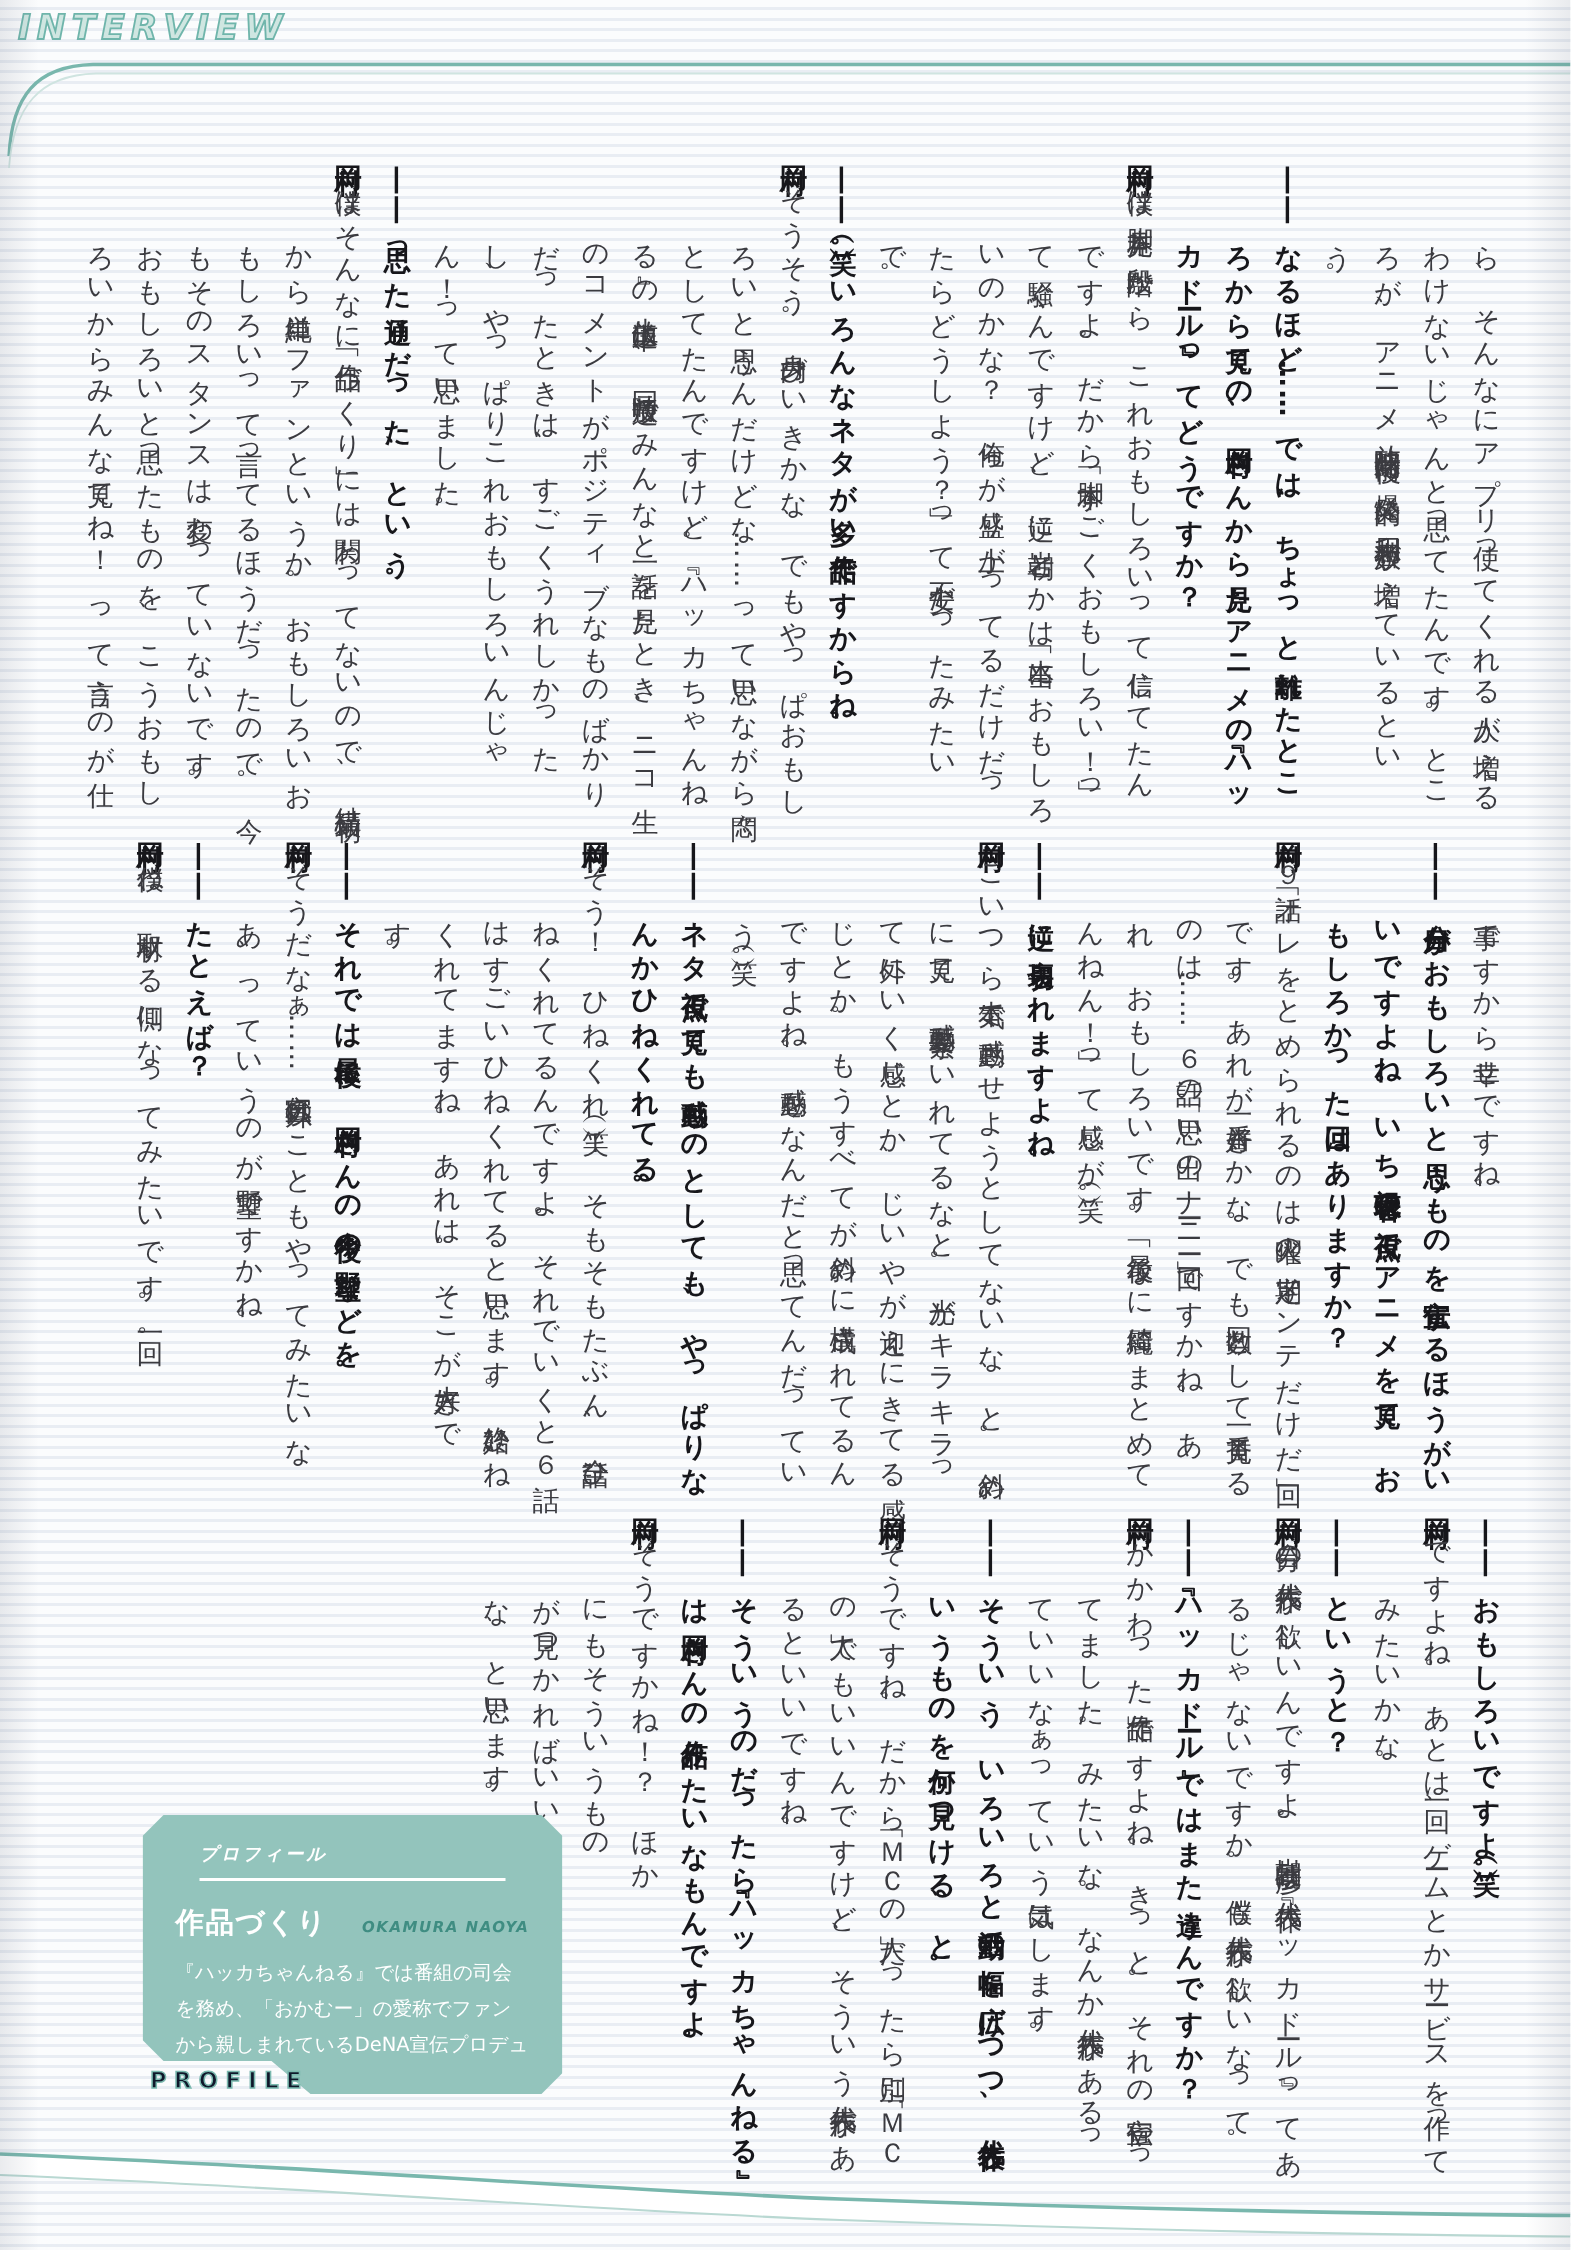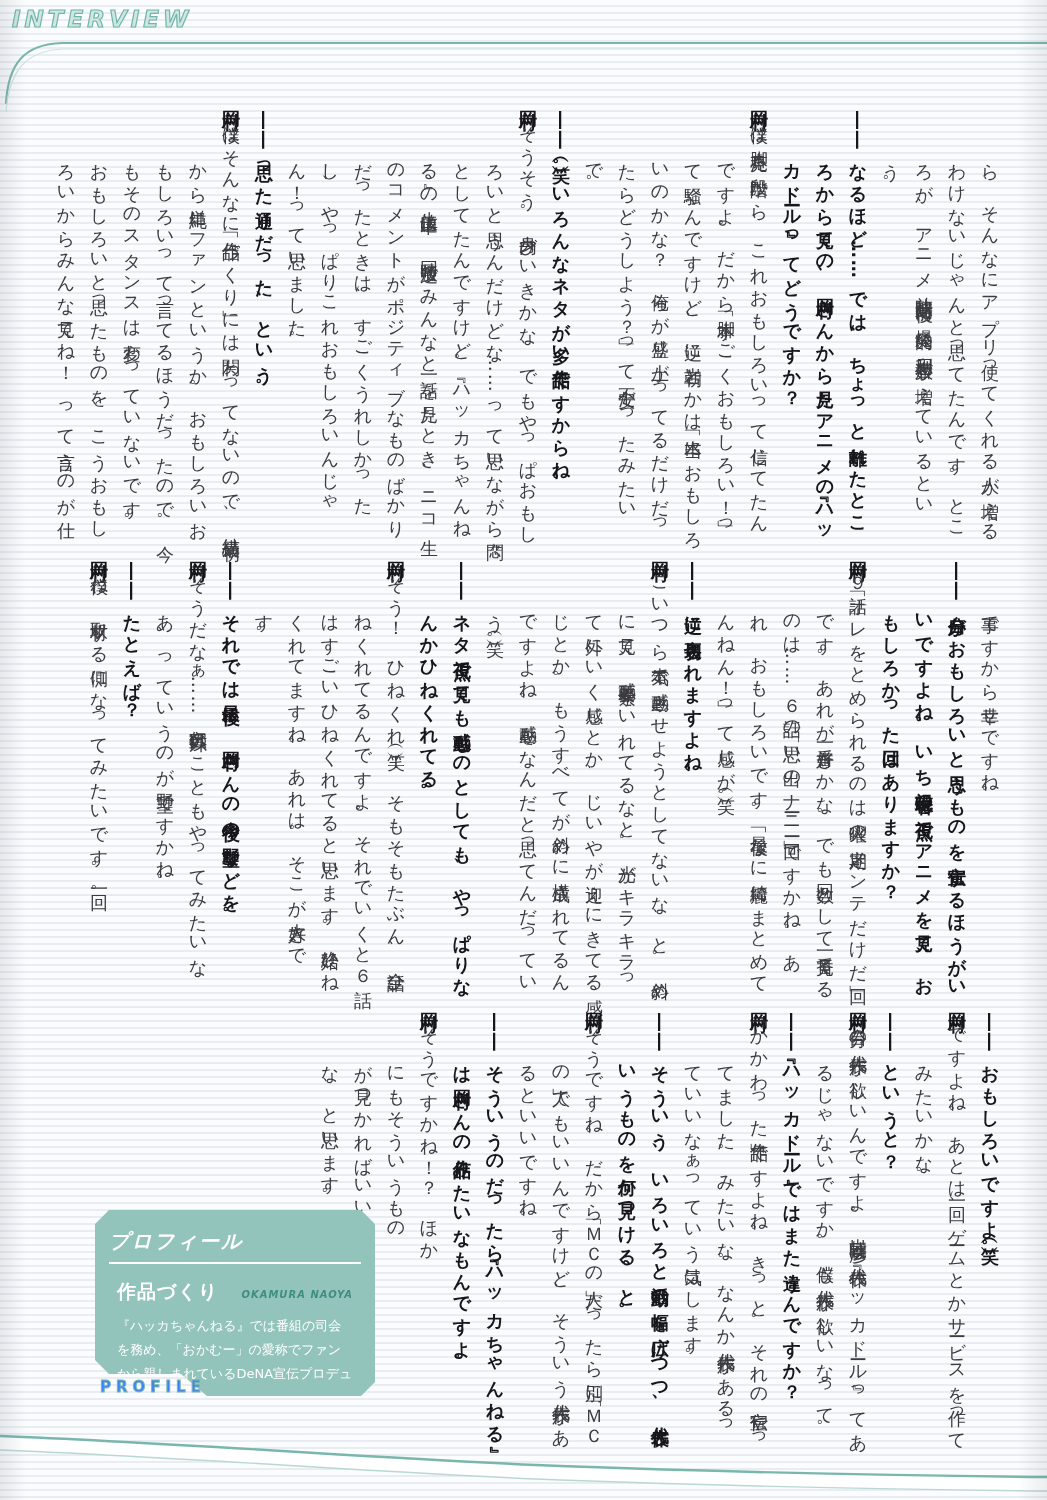"プロフィール" .p-head { font-size: 20px -> 12px; margin: 18px 14px 0 -> 18px 38px 0 }
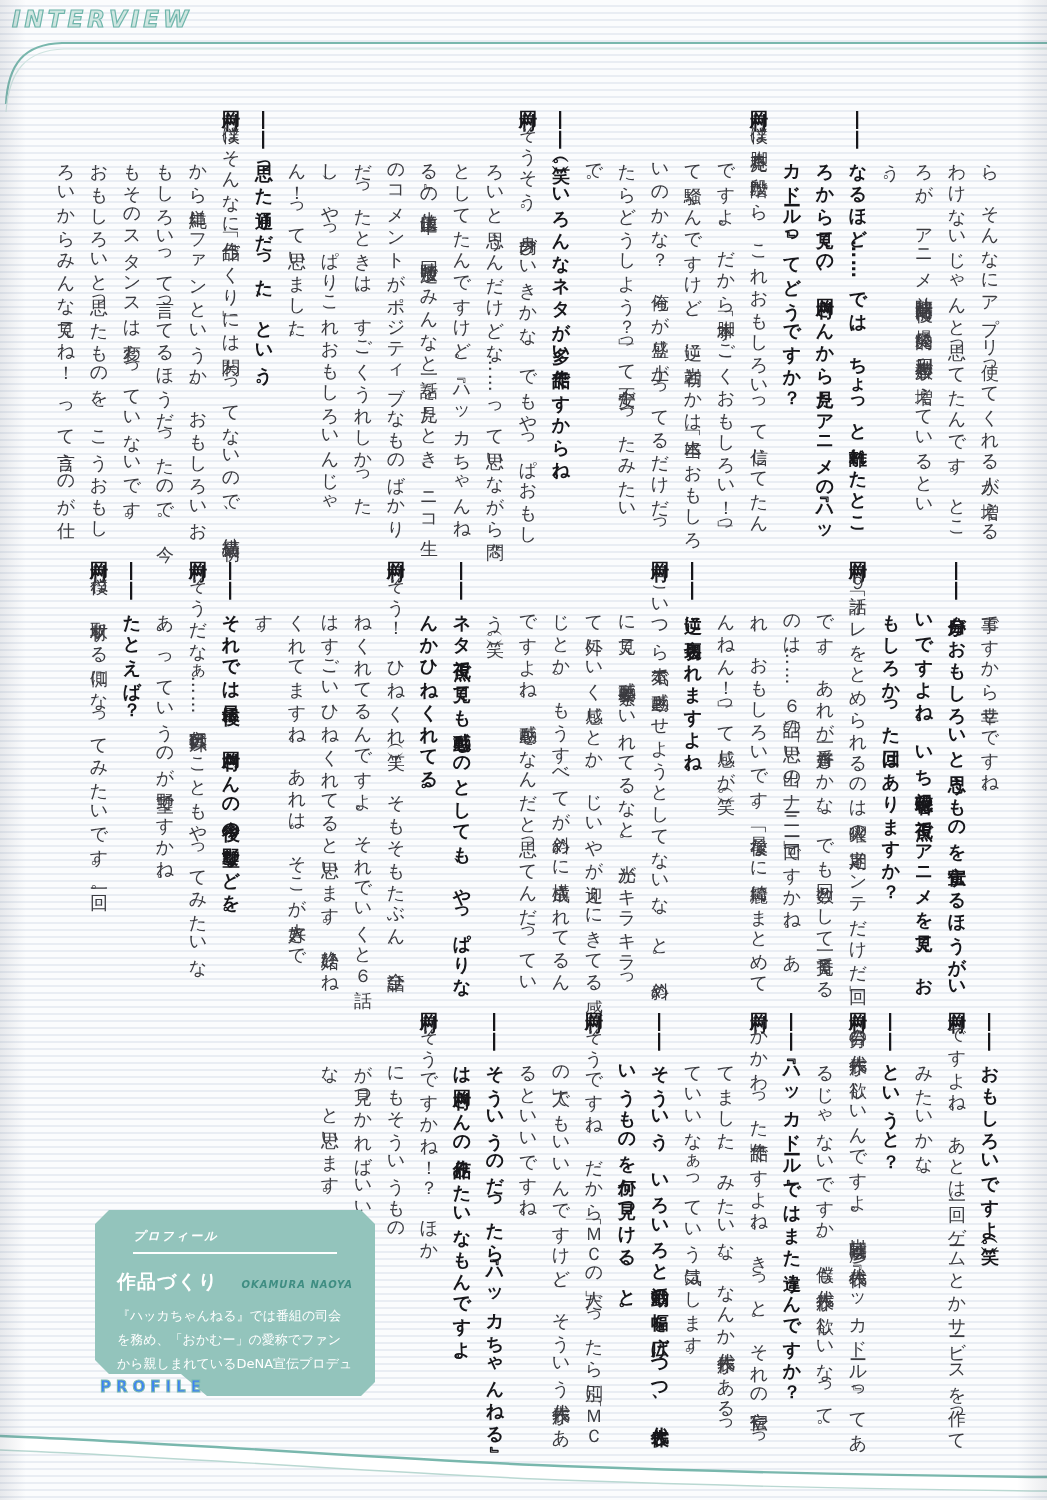"PROFILE" .profile-label { color: #3b82f6 -> #0f172a }
